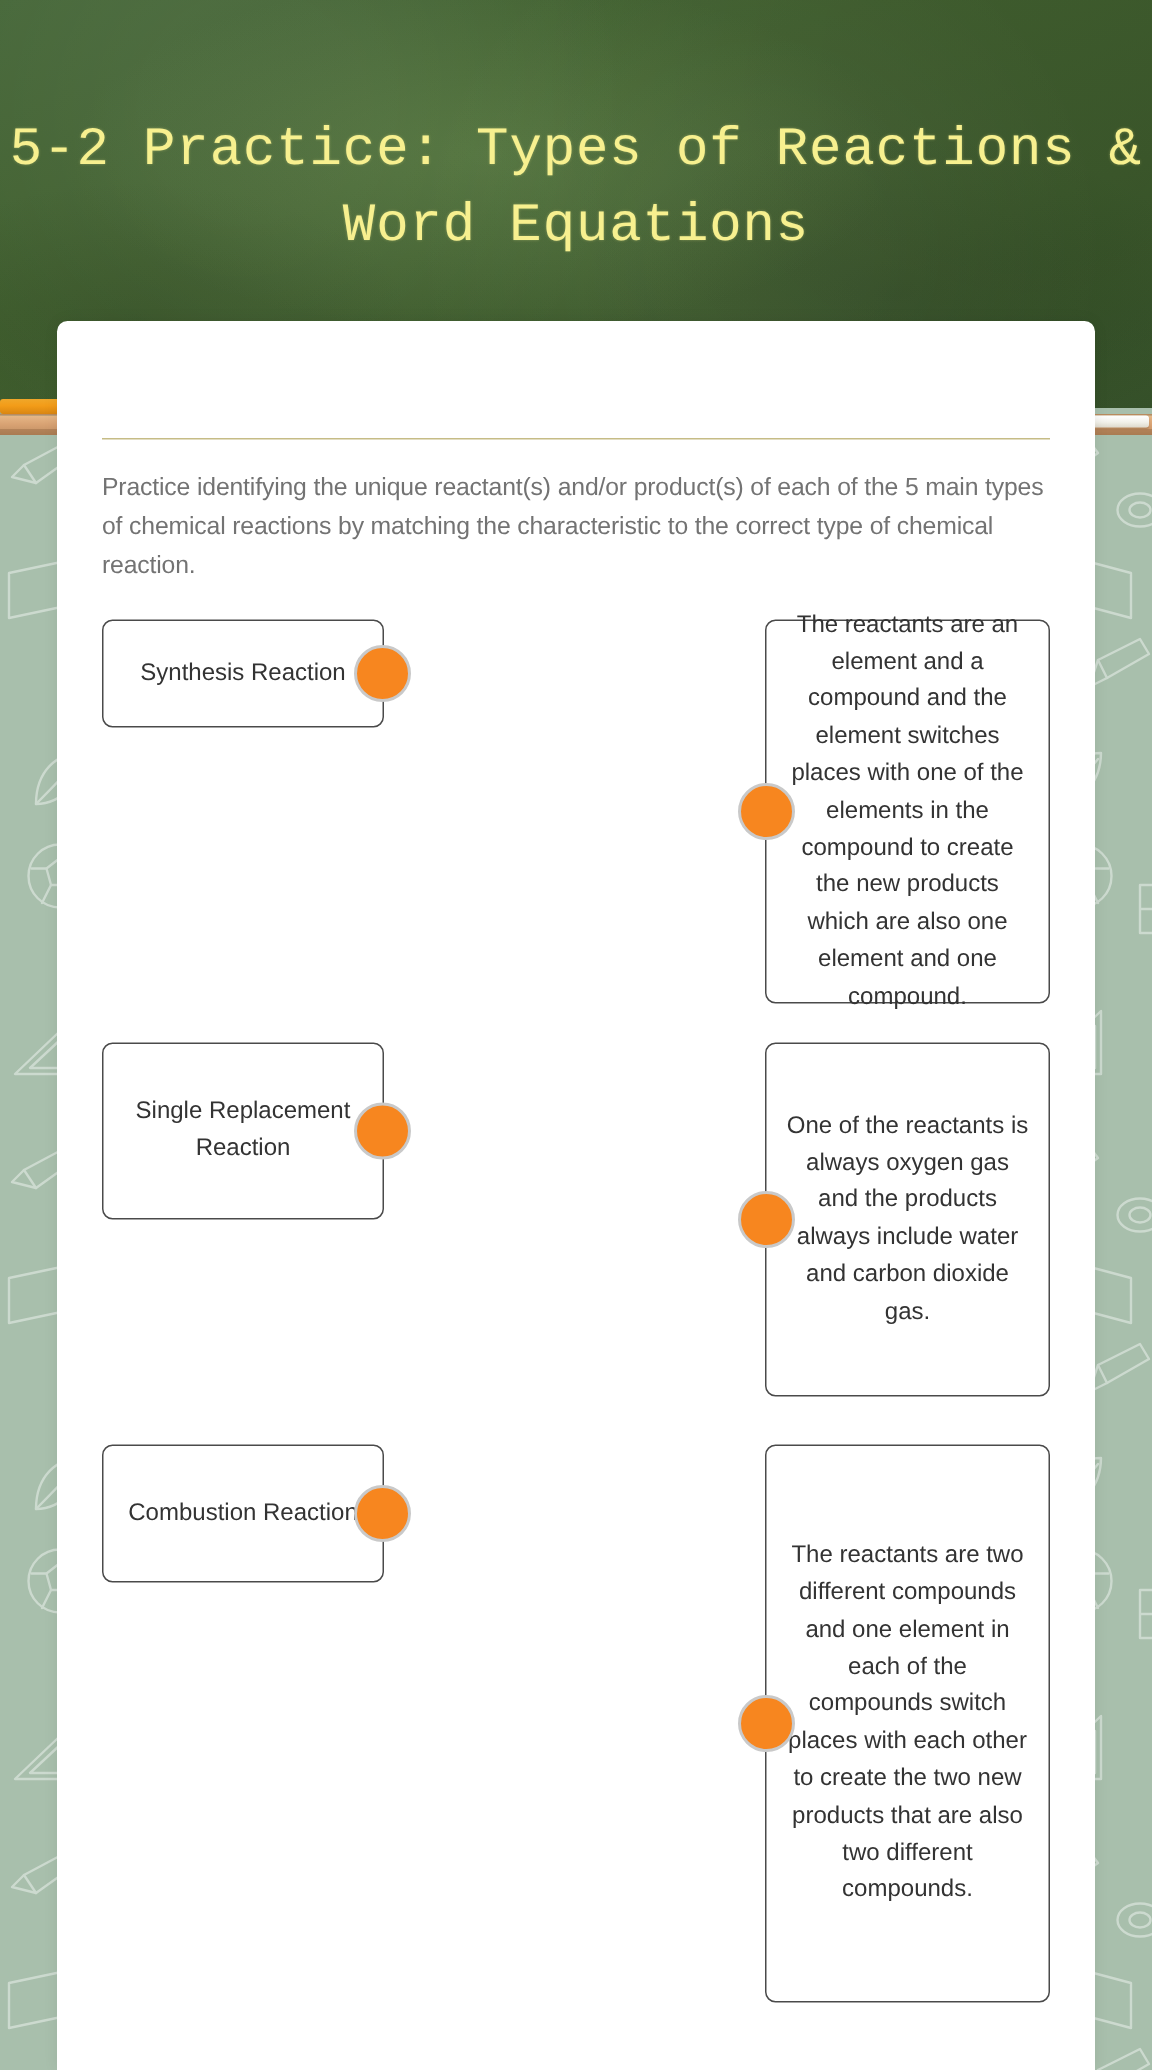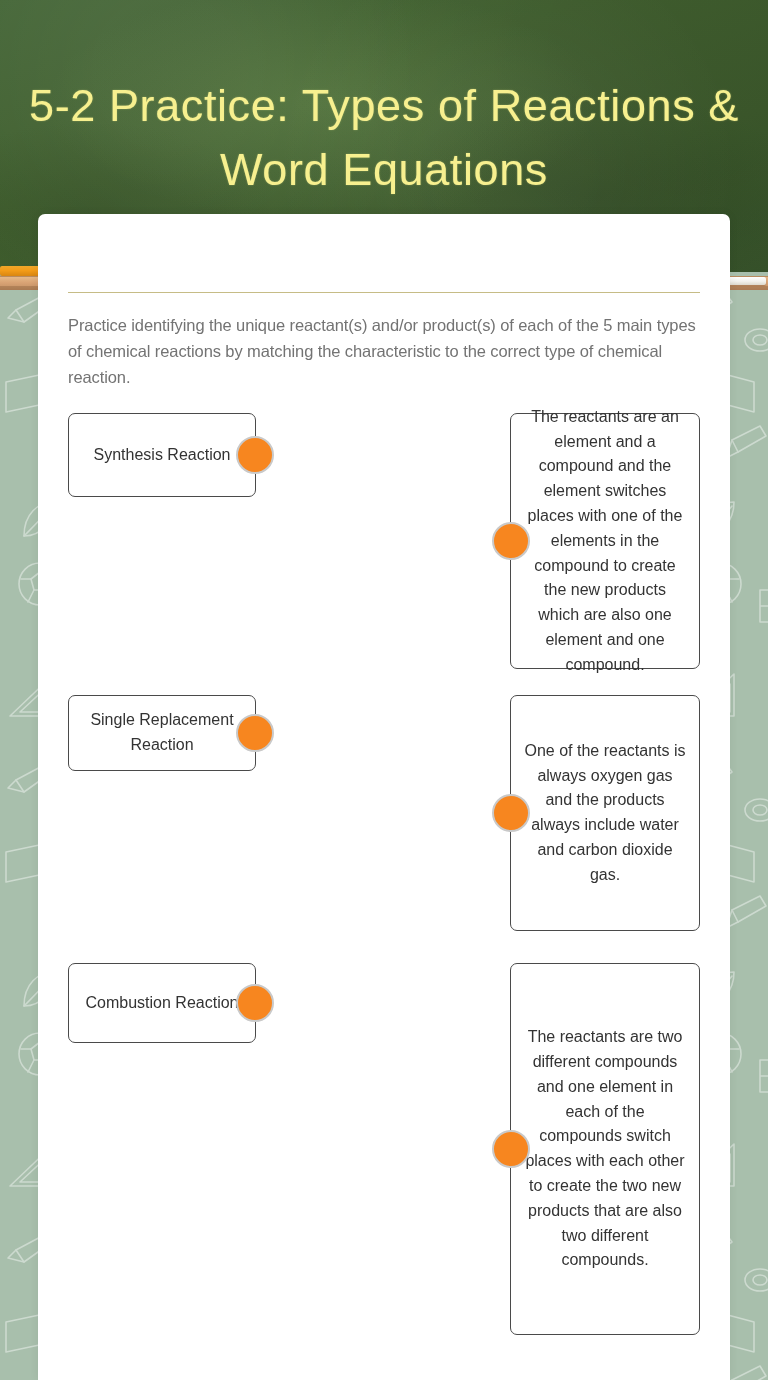"5-2 Practice: Types of Reactions" #board-title { font-family: Liberation Sans, sans-serif -> Liberation Mono, monospace; font-size: 45px -> 36px }
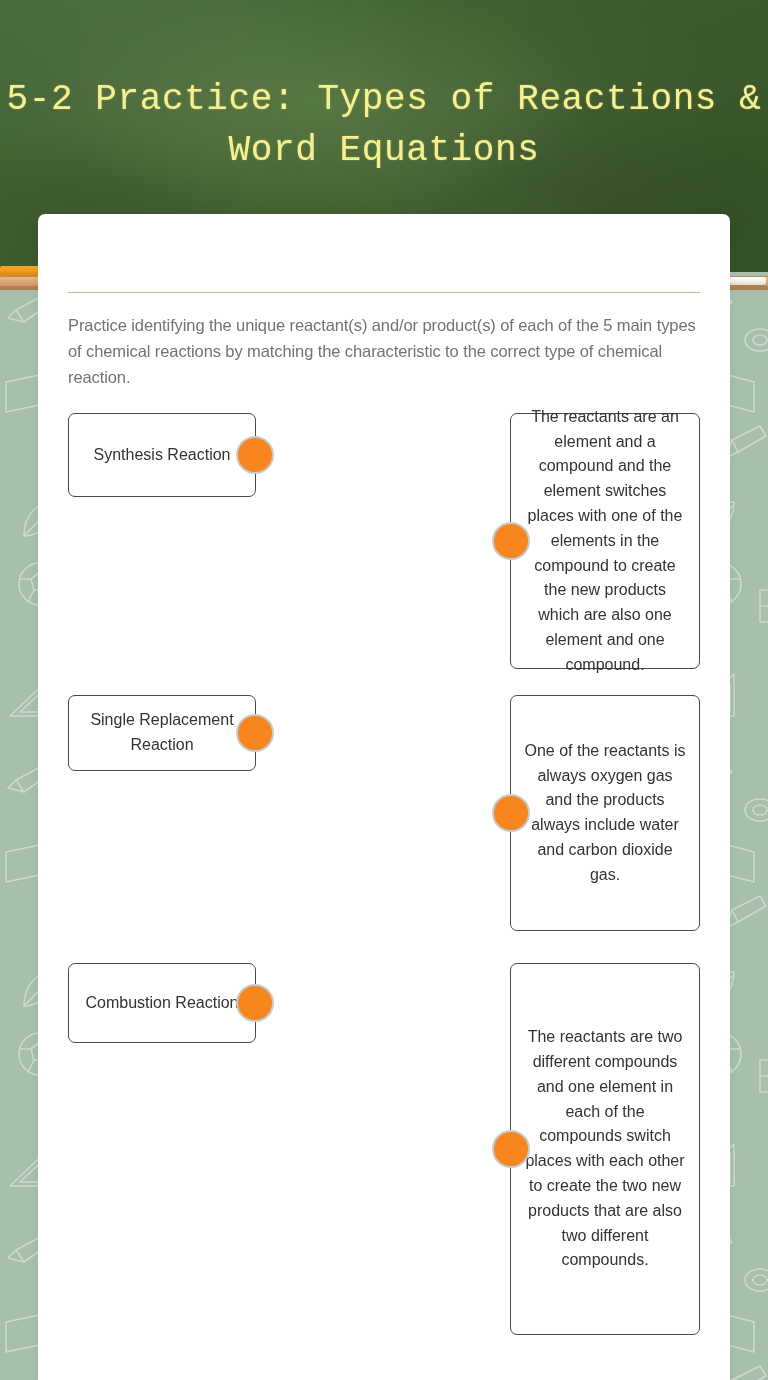"Synthesis Reaction" #row-1 .mbox-left { height: 84px -> 72px }
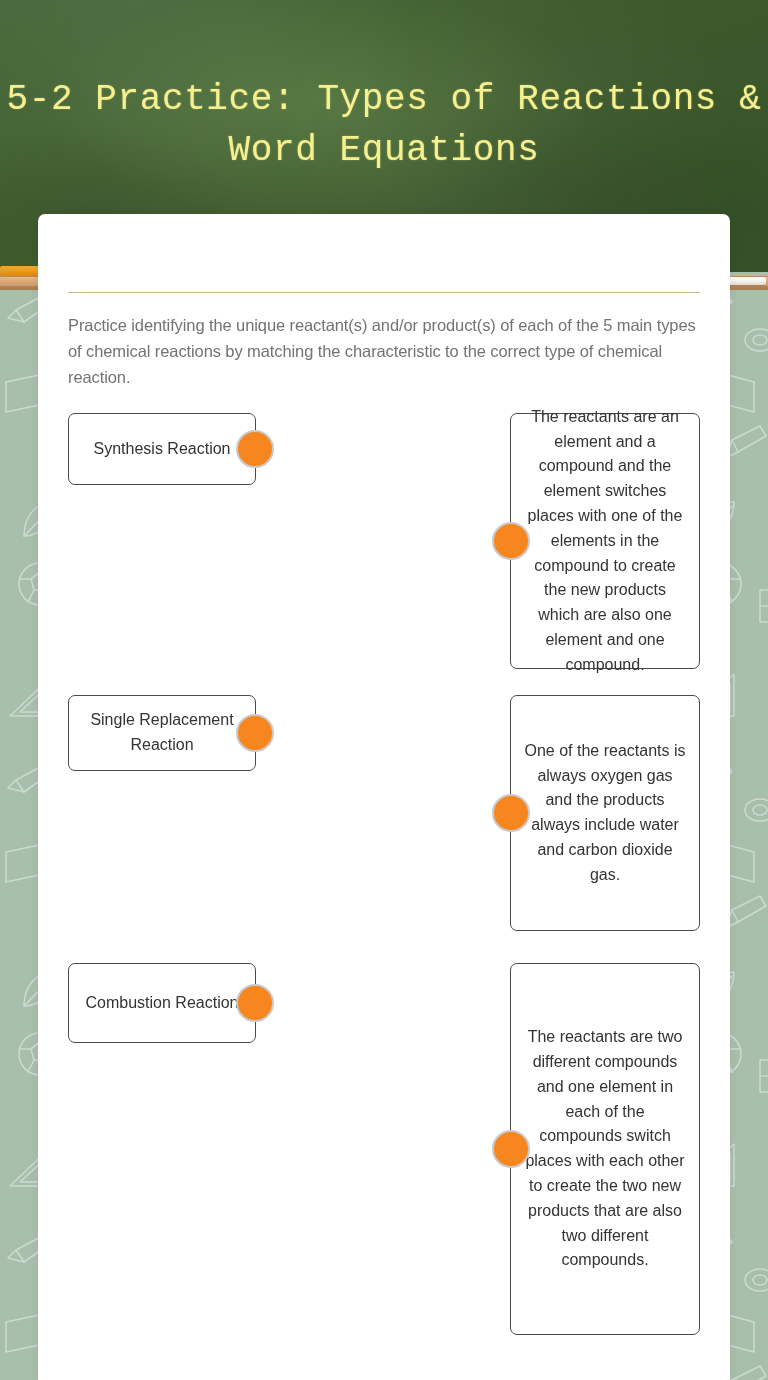"Single Replacement Reaction" #row-2 .mbox-left { height: 76px -> 118px }
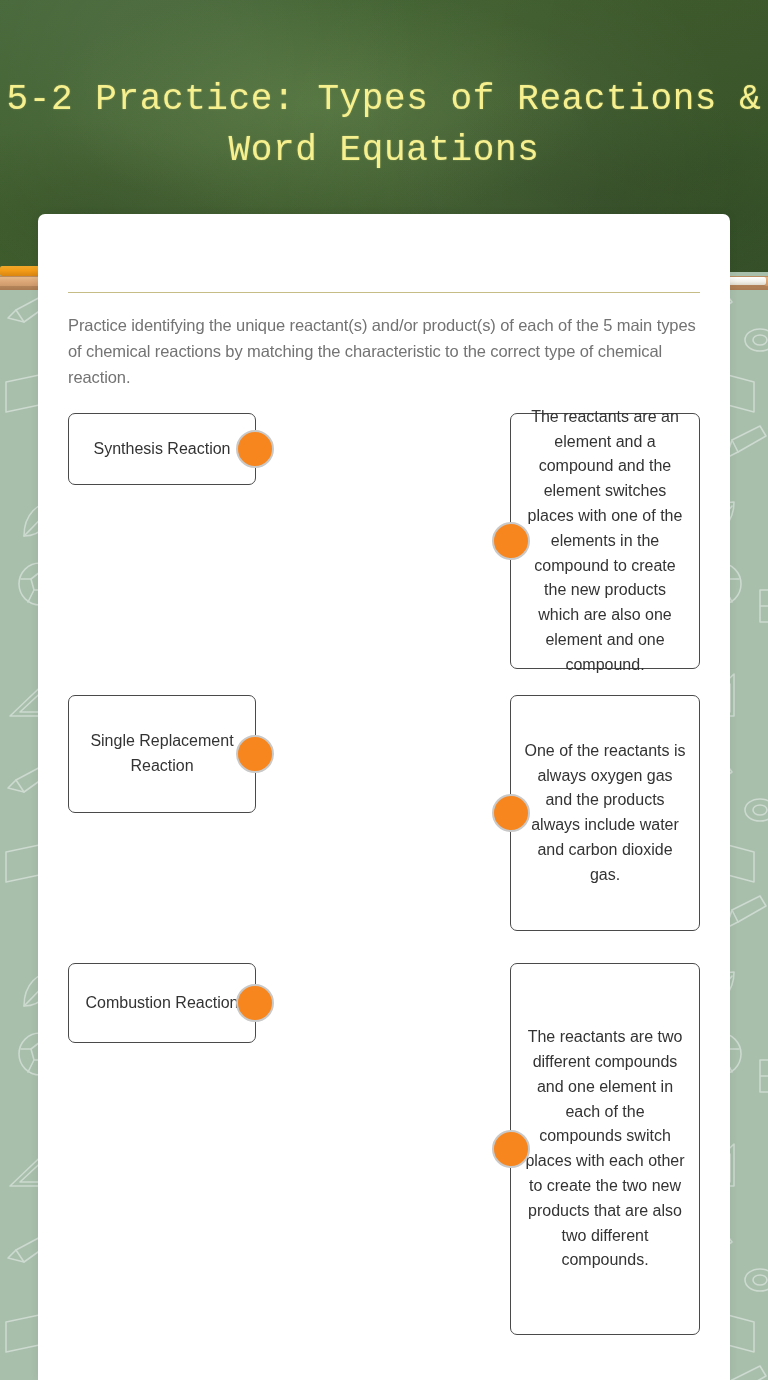"Combustion Reaction" #row-3 .mbox-left { height: 80px -> 92px }
